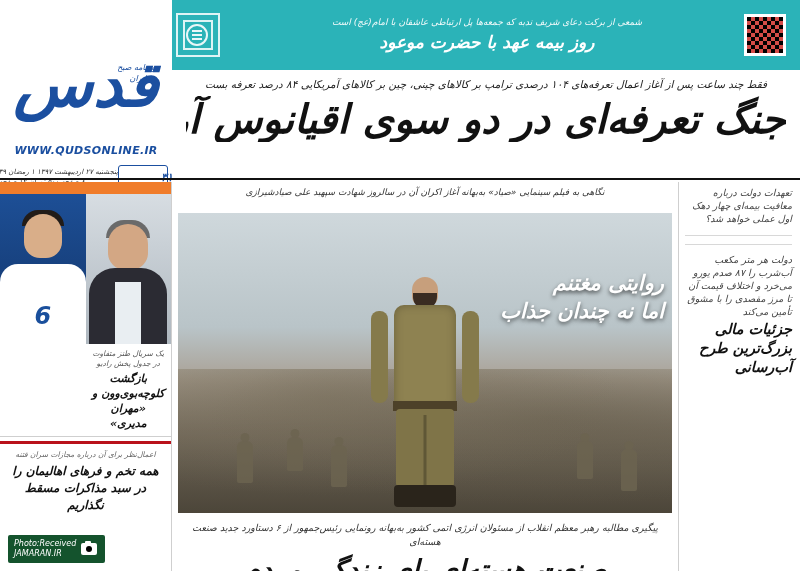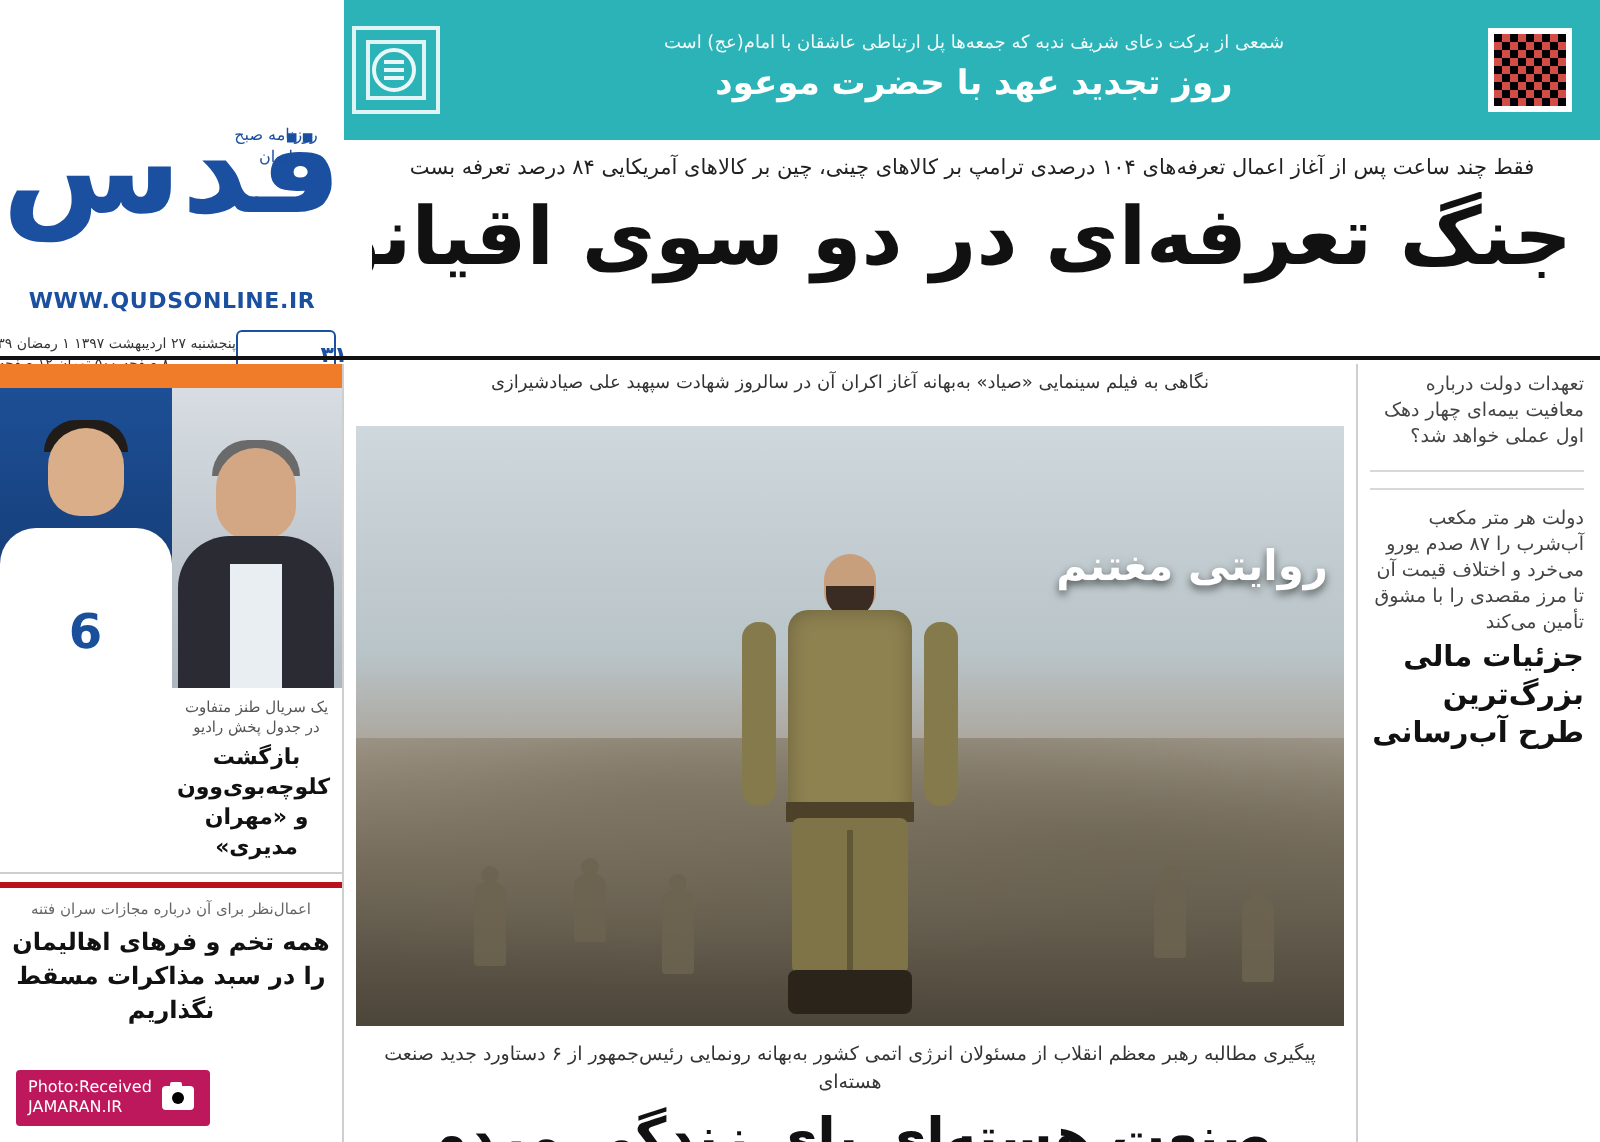"شمعی از برکت دعای شریف" .page { font-style: none -> italic }
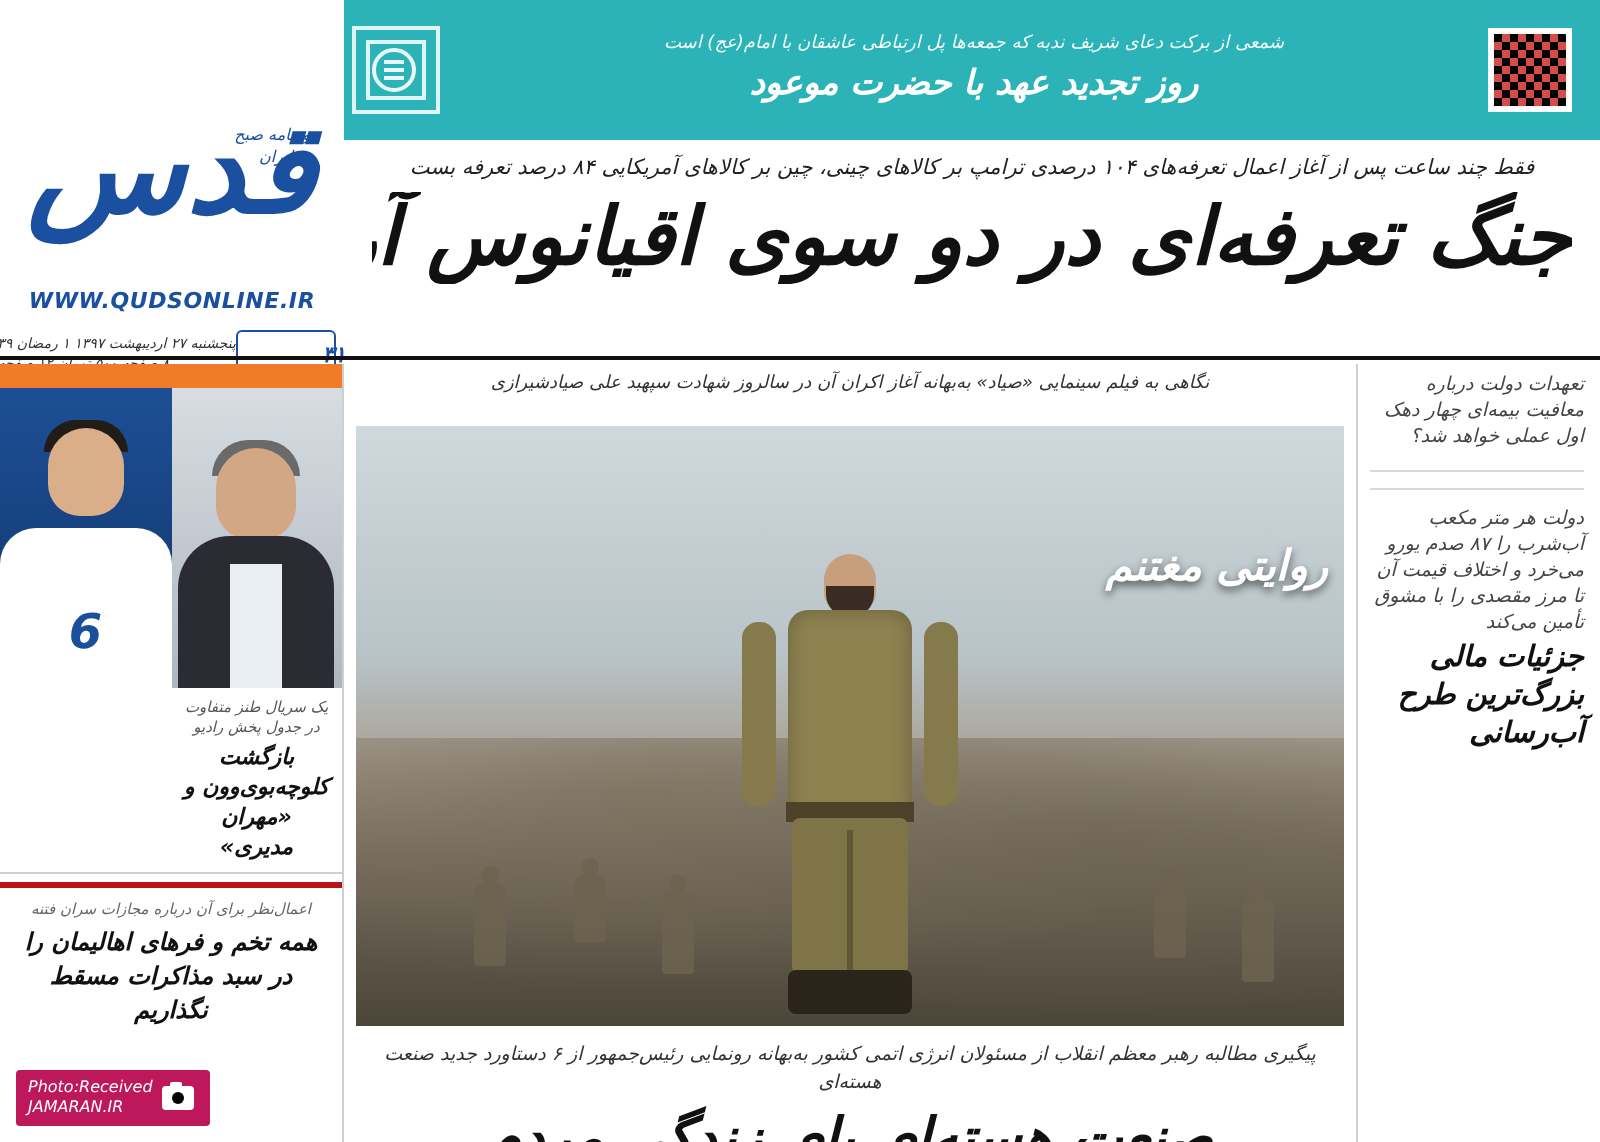"روز تجدید عهد با حضرت" div.topbar-line2 { text: تجدید -> بیمه }
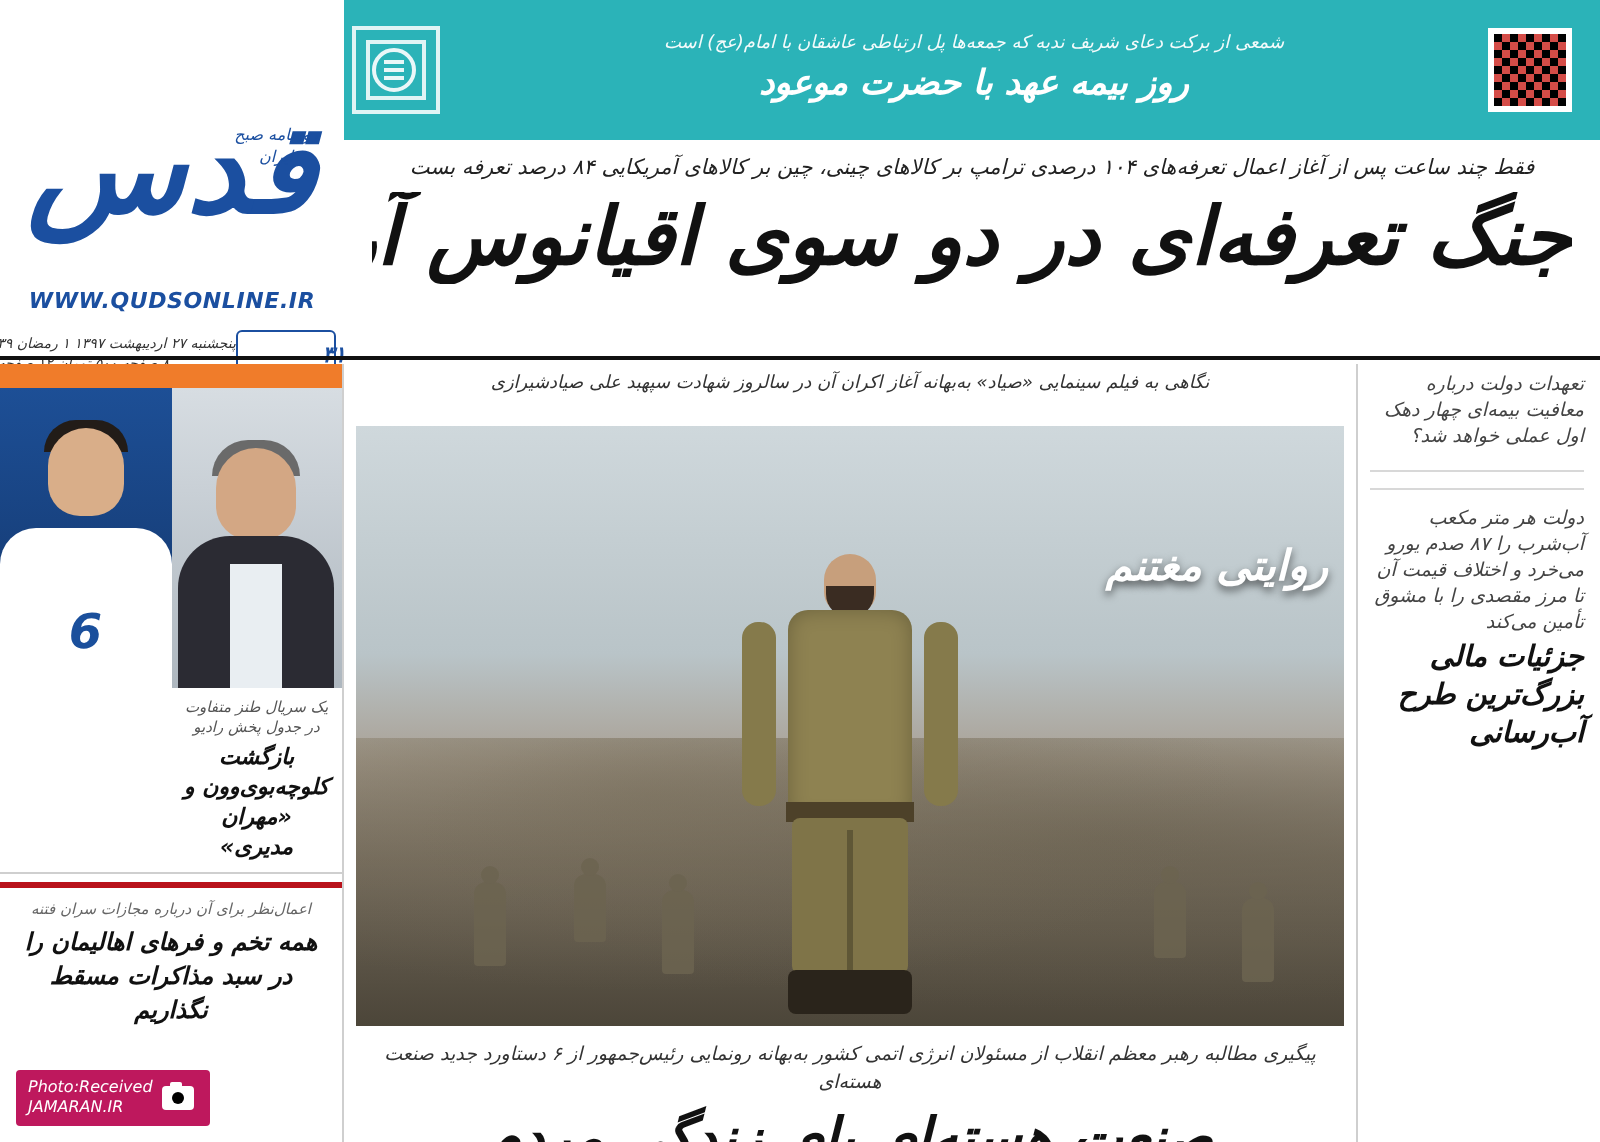"اما نه چندان جذاب" div.overlay-line2 { html: none -> <div>اما نه چندان جذاب</div> }
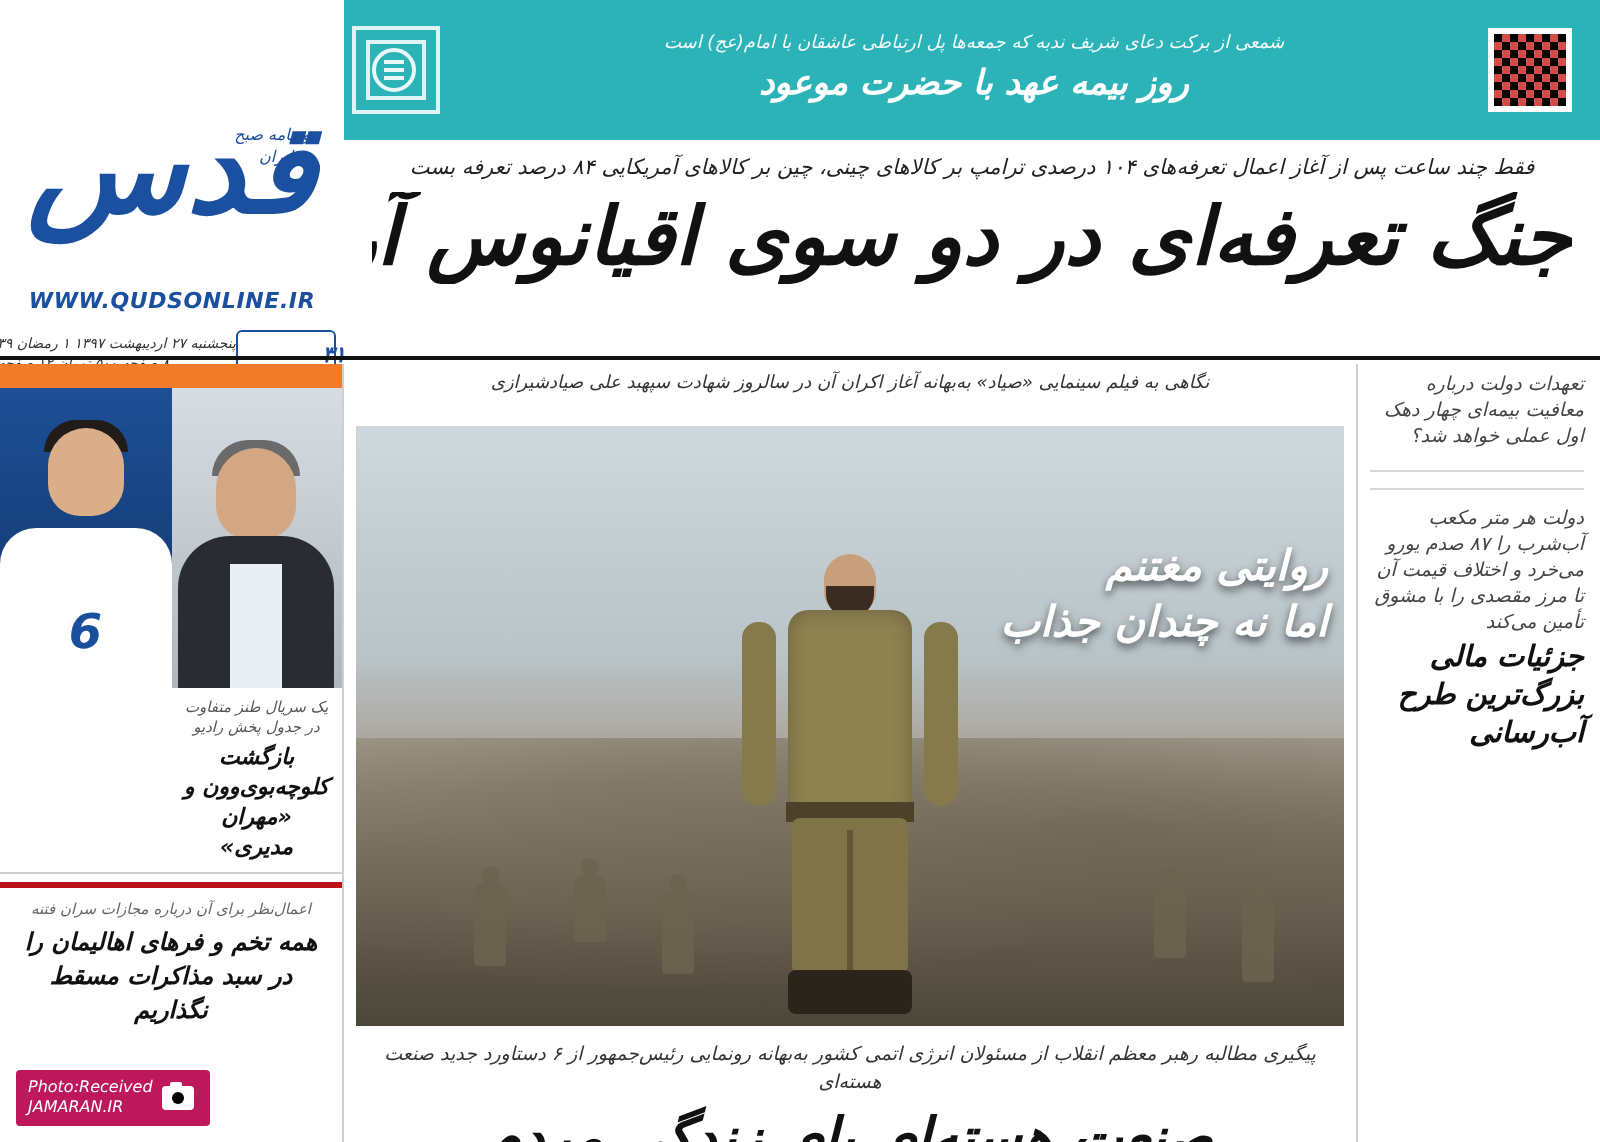"Photo:Received" .watermark { background: #be185d -> #14532d }
